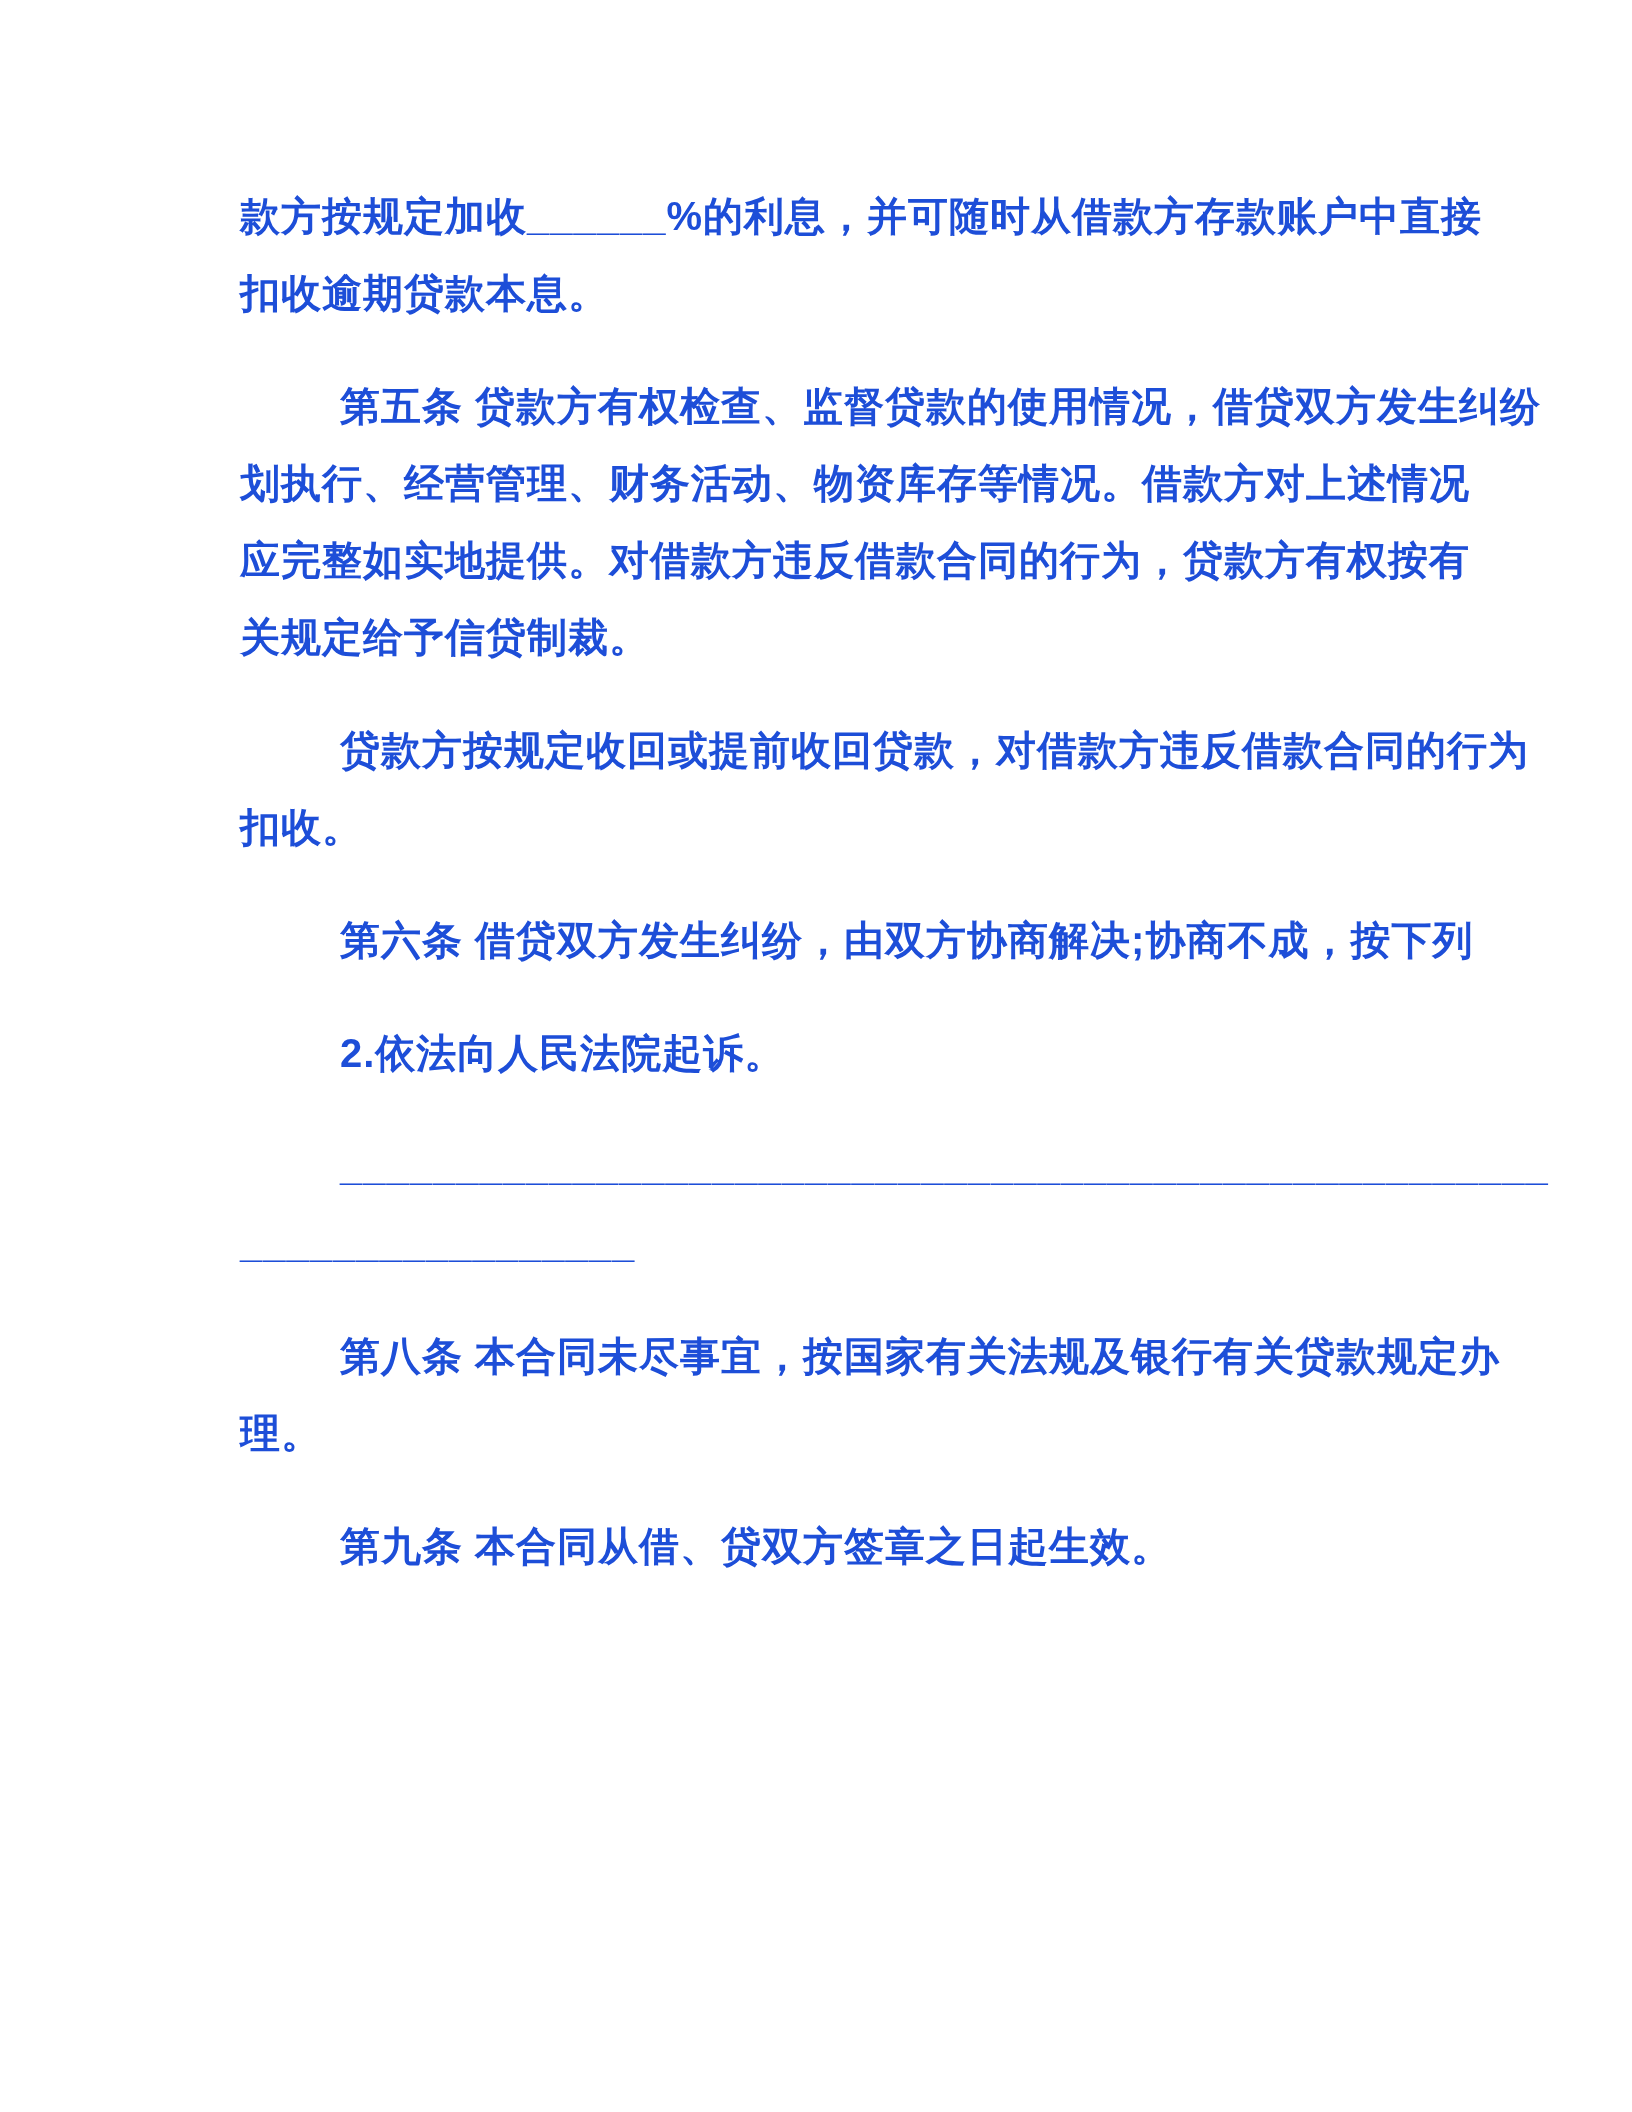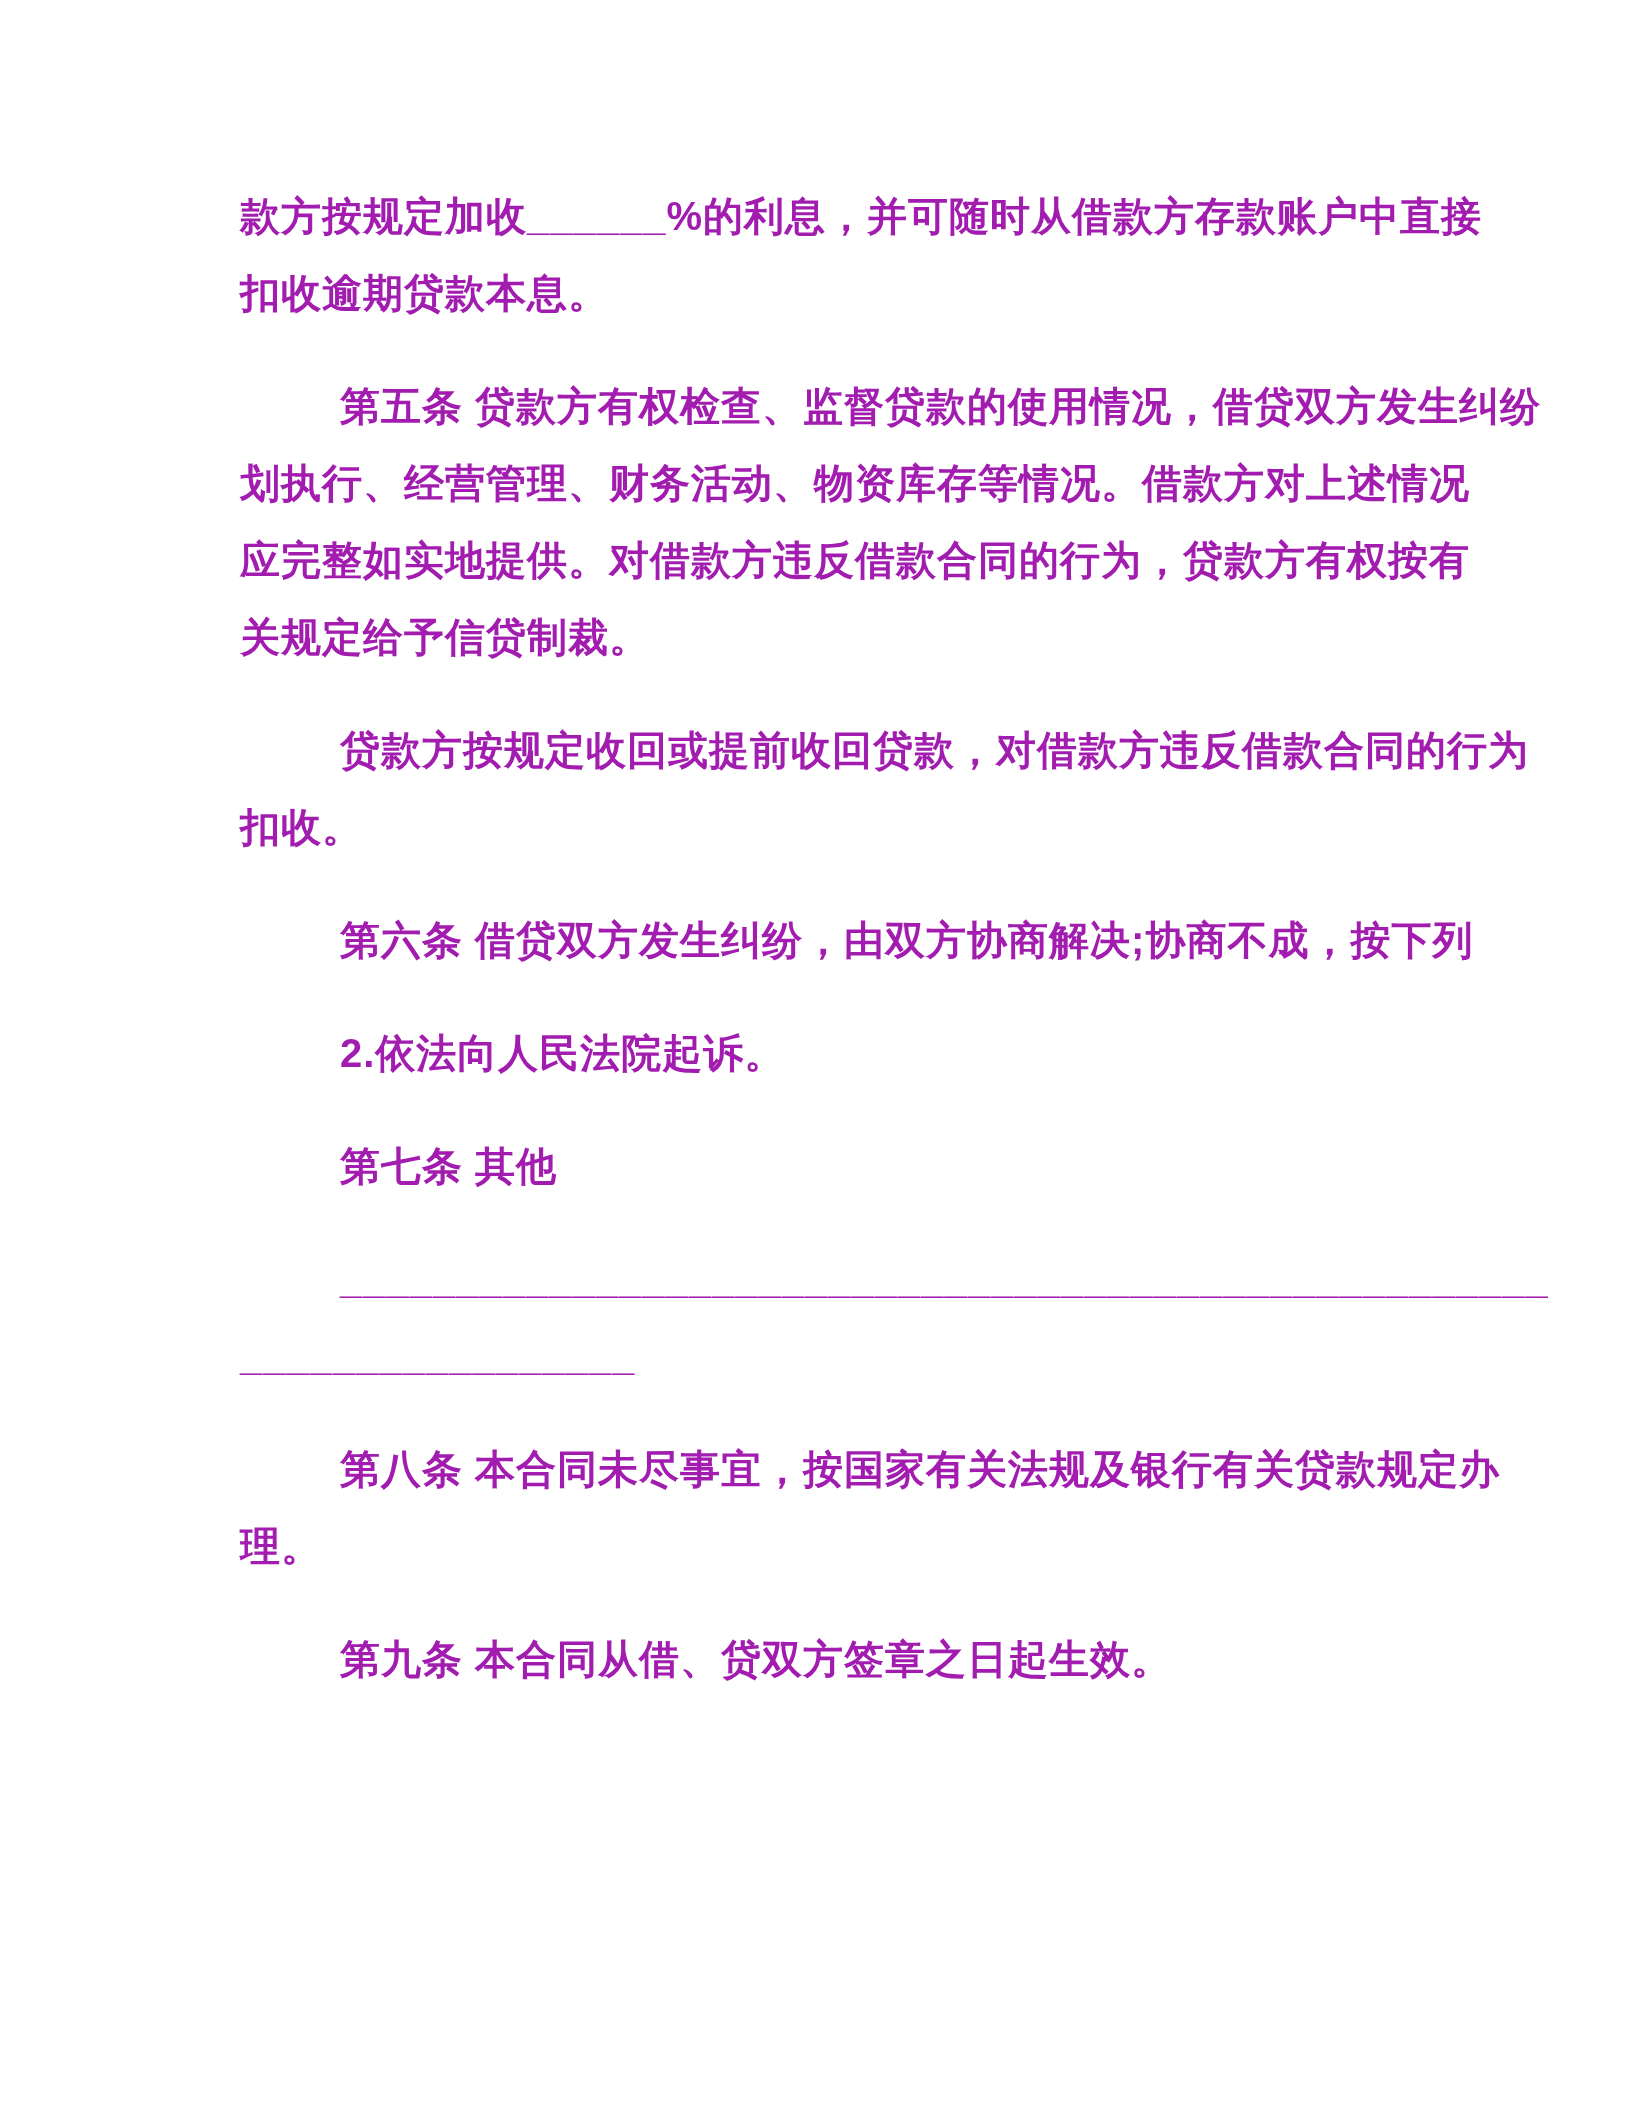"款方按规定加收______%的利息，并可随时从借款方存款账户中直接" .page { color: #a21caf -> #1d4ed8 }
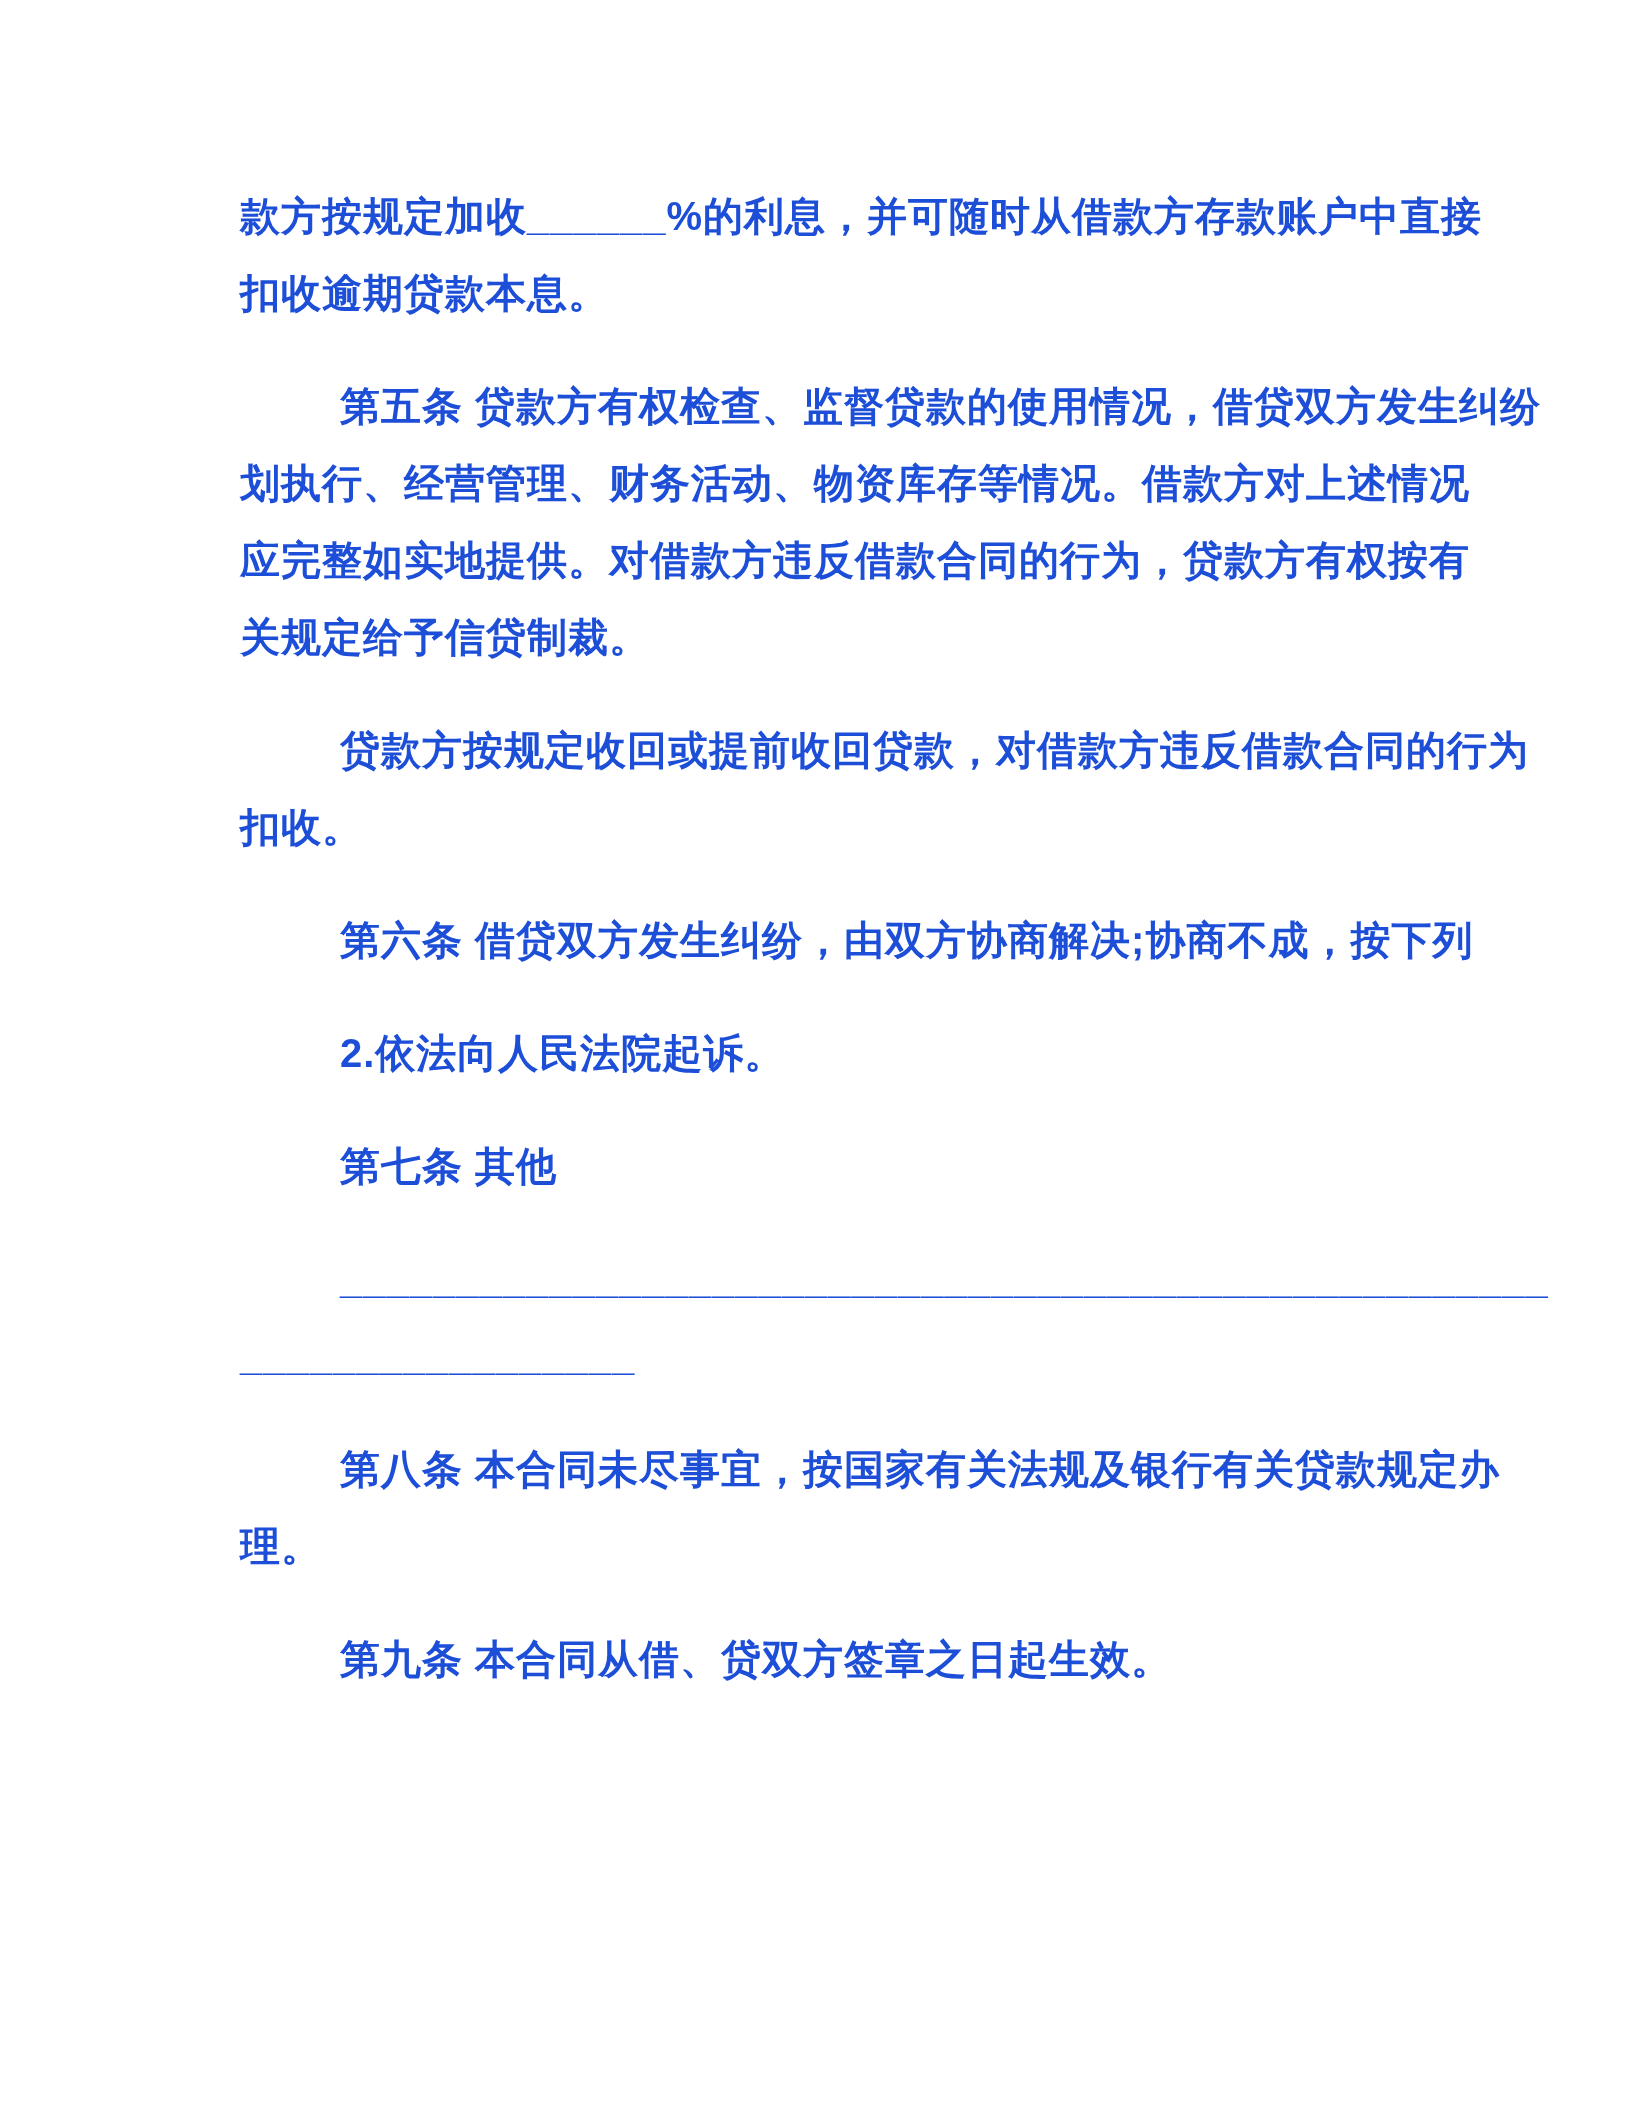"第七条 其他" div.line { html: <div>第七条 其他</div> -> none }
